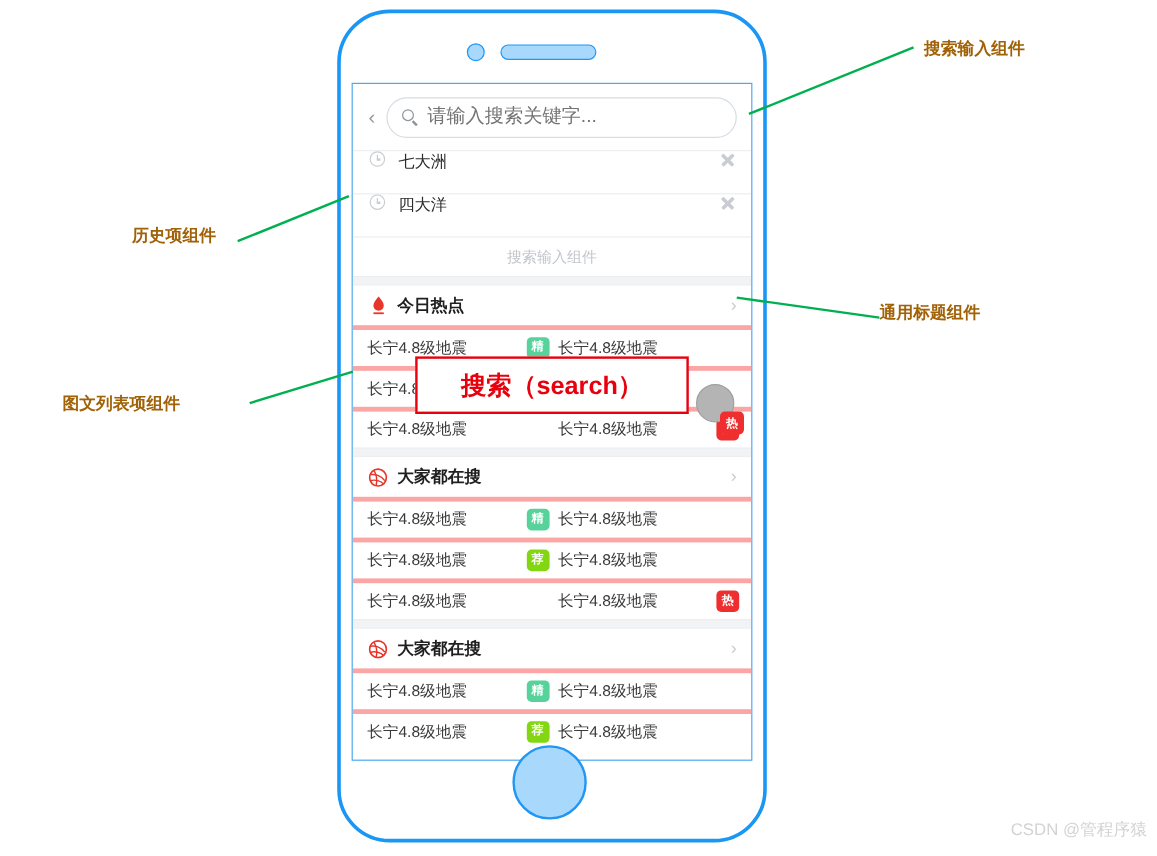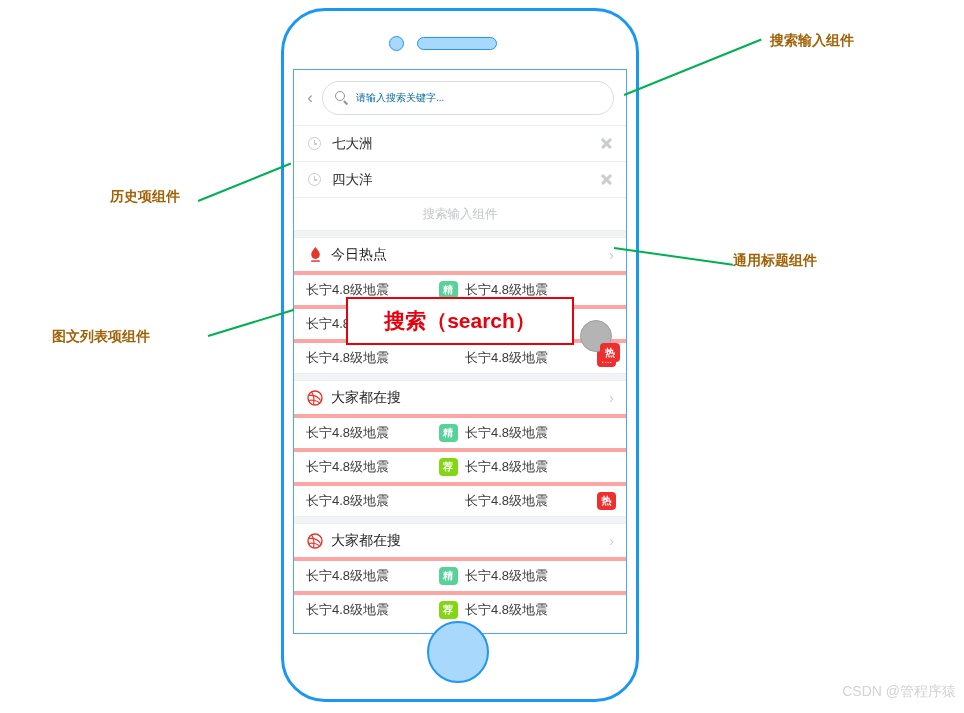"请输入搜索关键字..." .search-placeholder { color: #0369a1 -> #737373; font-size: 10px -> 16px }
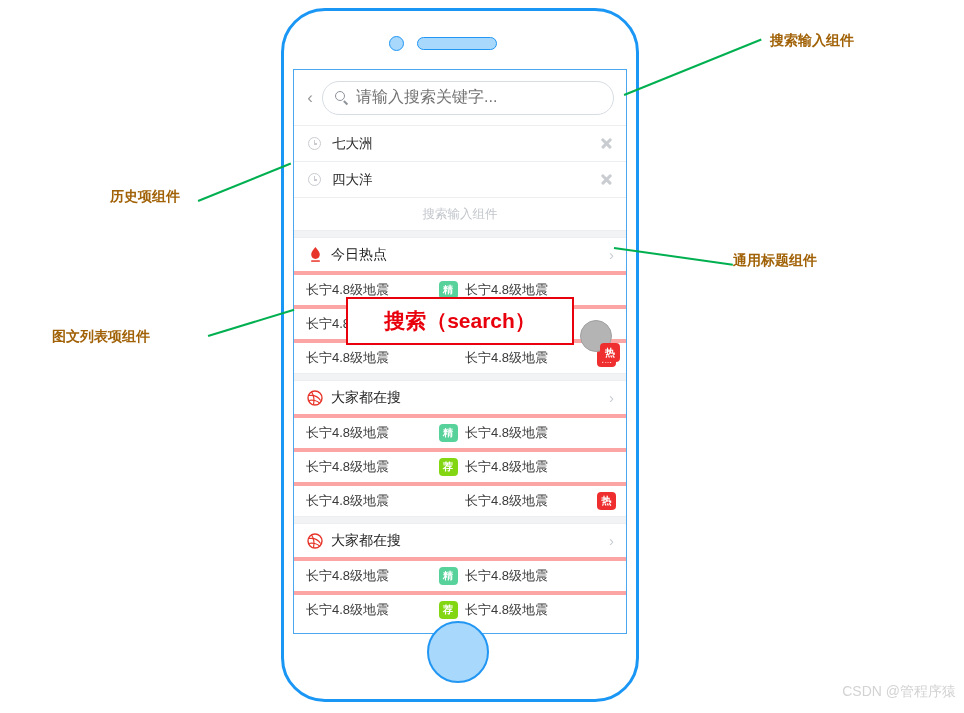"七大洲" .history-row { align-items: center -> none }
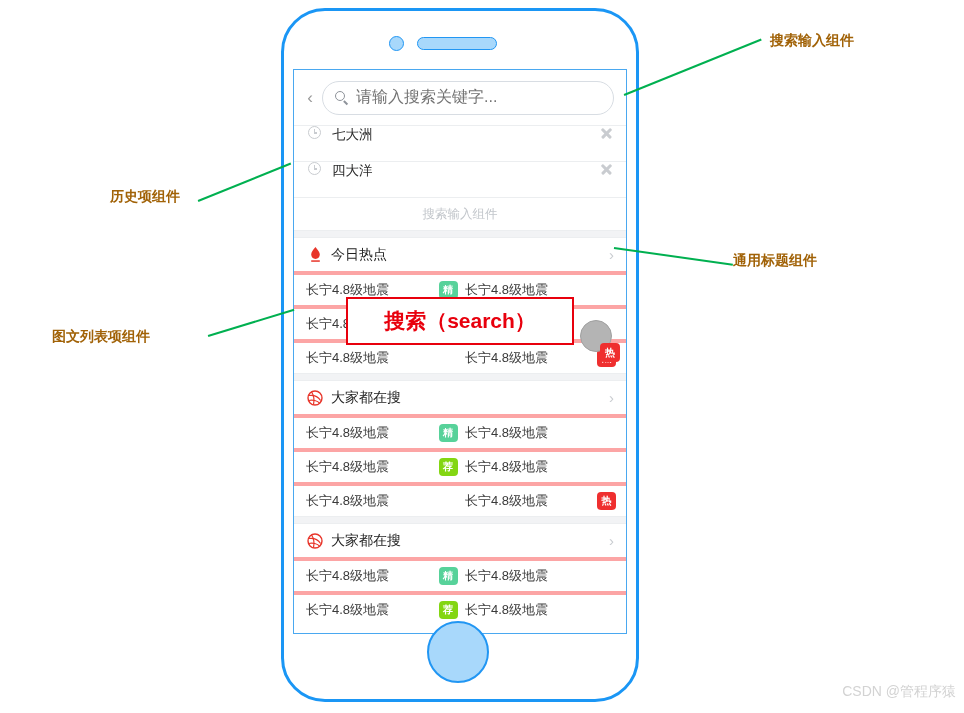"今日热点" .sect-title { font-weight: normal -> bold }
